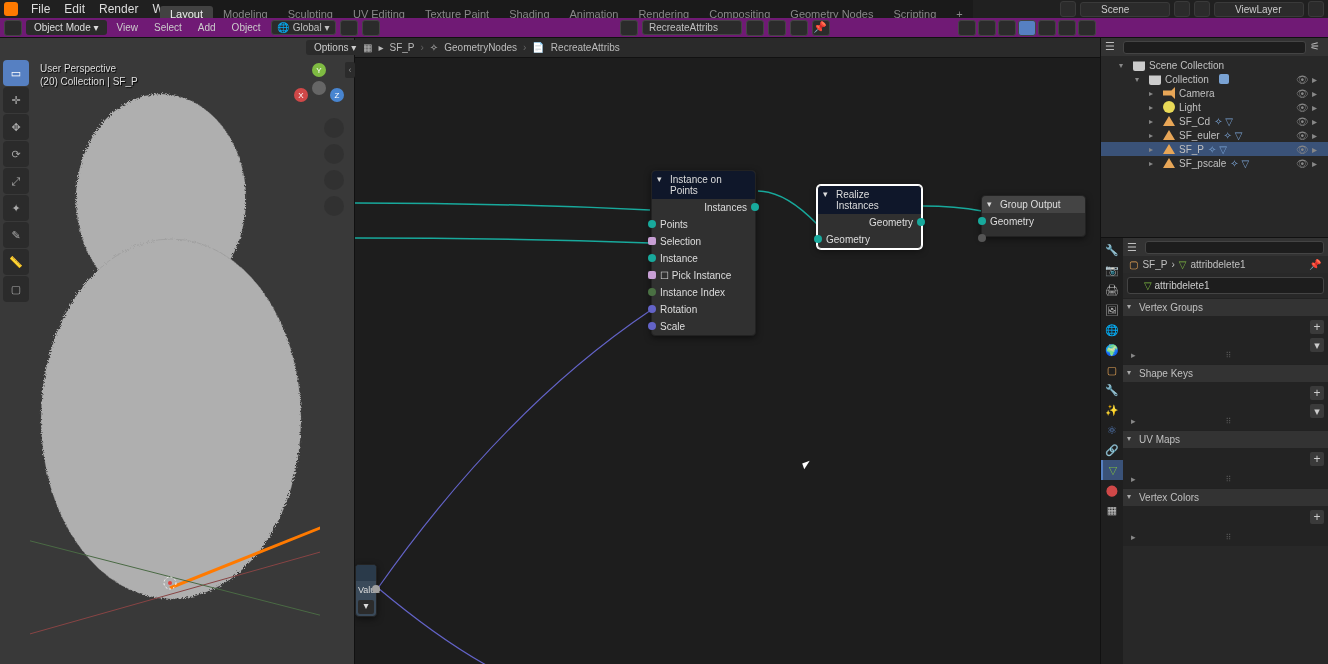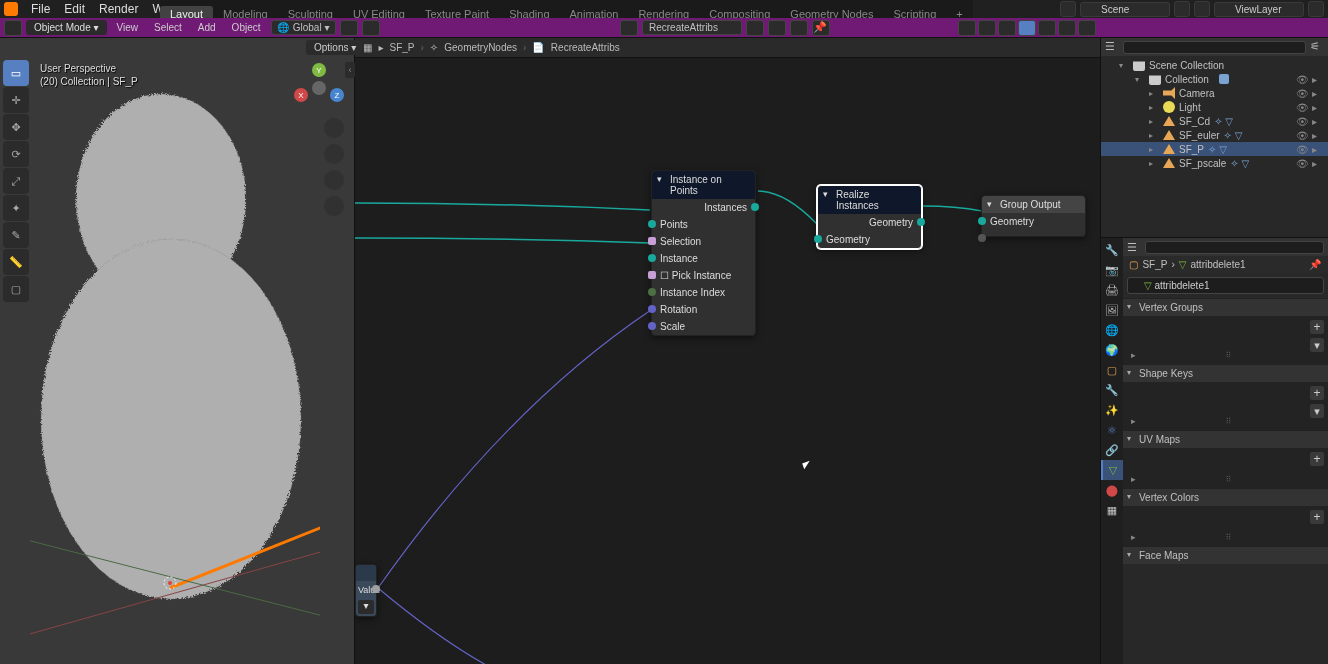"Face Maps" div.panel { html: <div> <div>Face Maps</div> </div> -> none }
